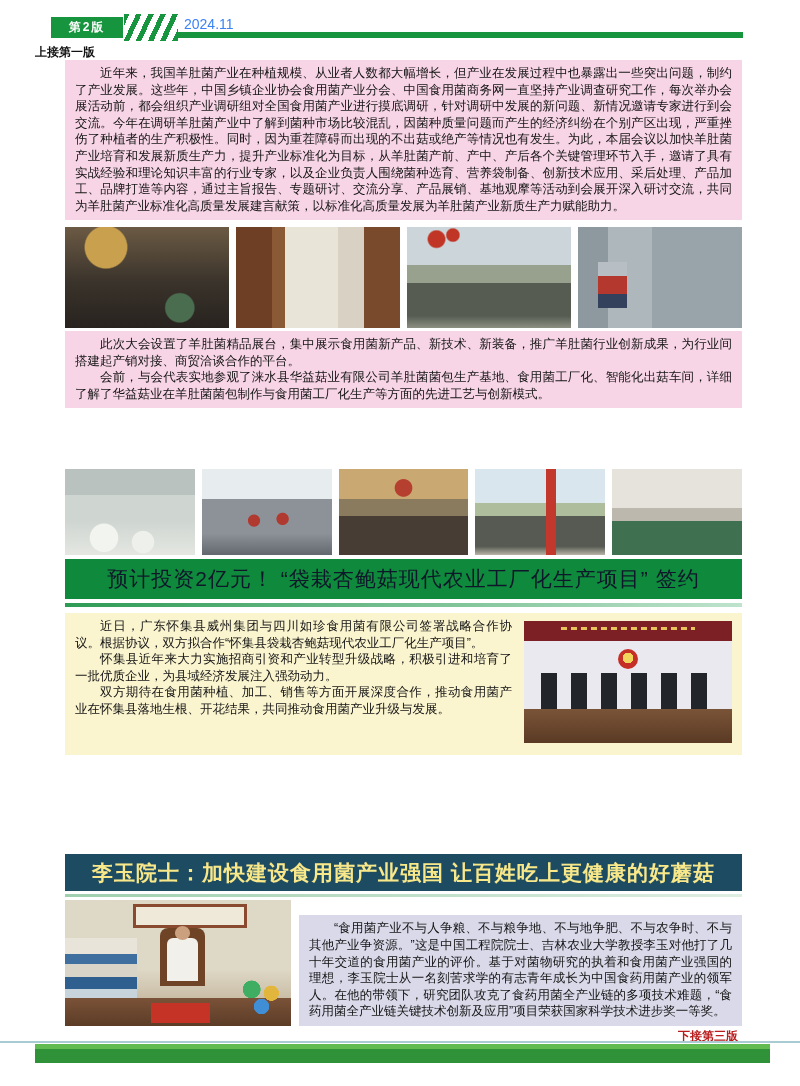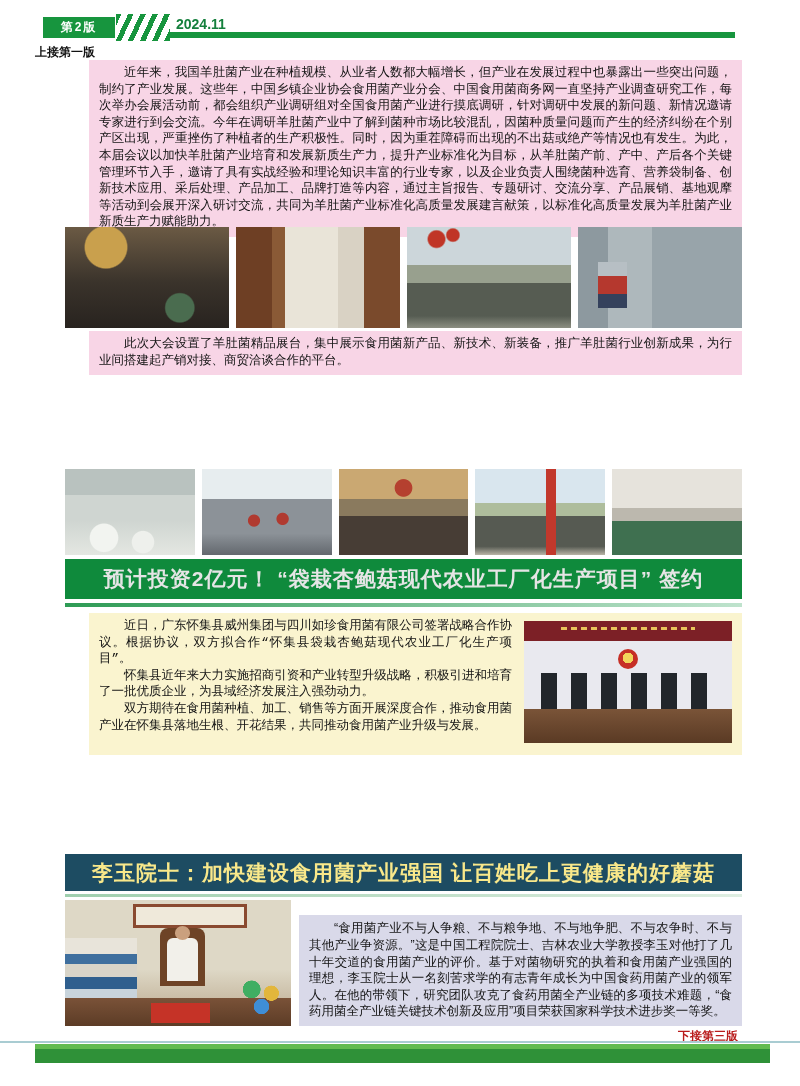"第2版" .masthead { left: 8px -> 16px }
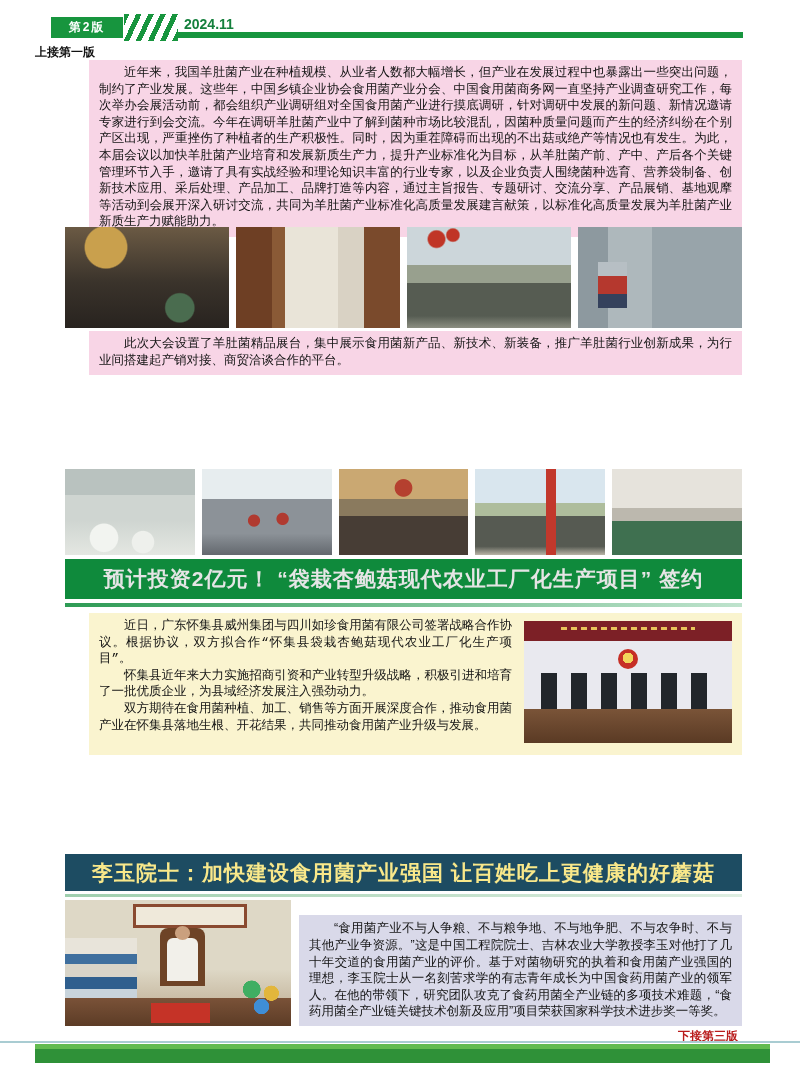"2024.11" .masthead-date { color: #15803d -> #3b82f6; font-weight: bold -> normal }
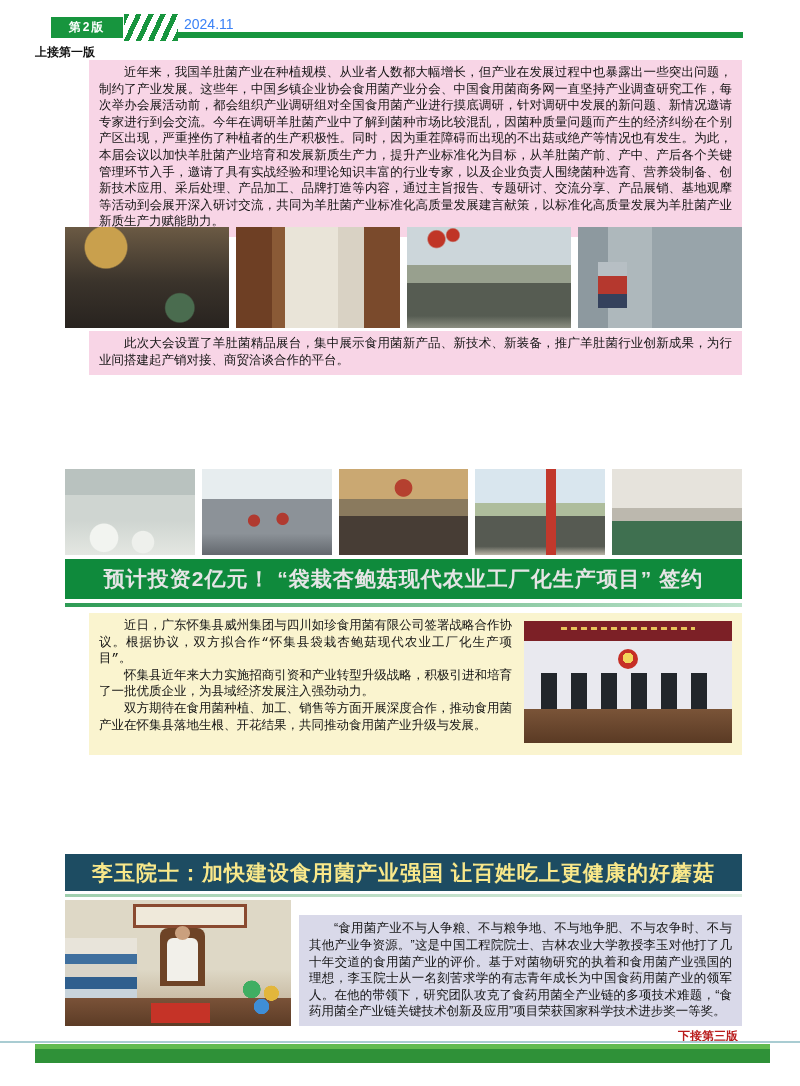"近年来，我国羊肚菌产业在种植规模、从业者人数都大幅增长，但产业在发展过程中也暴露" .col { font-family: Liberation Mono, monospace -> none; margin-left: 89px -> 65px }
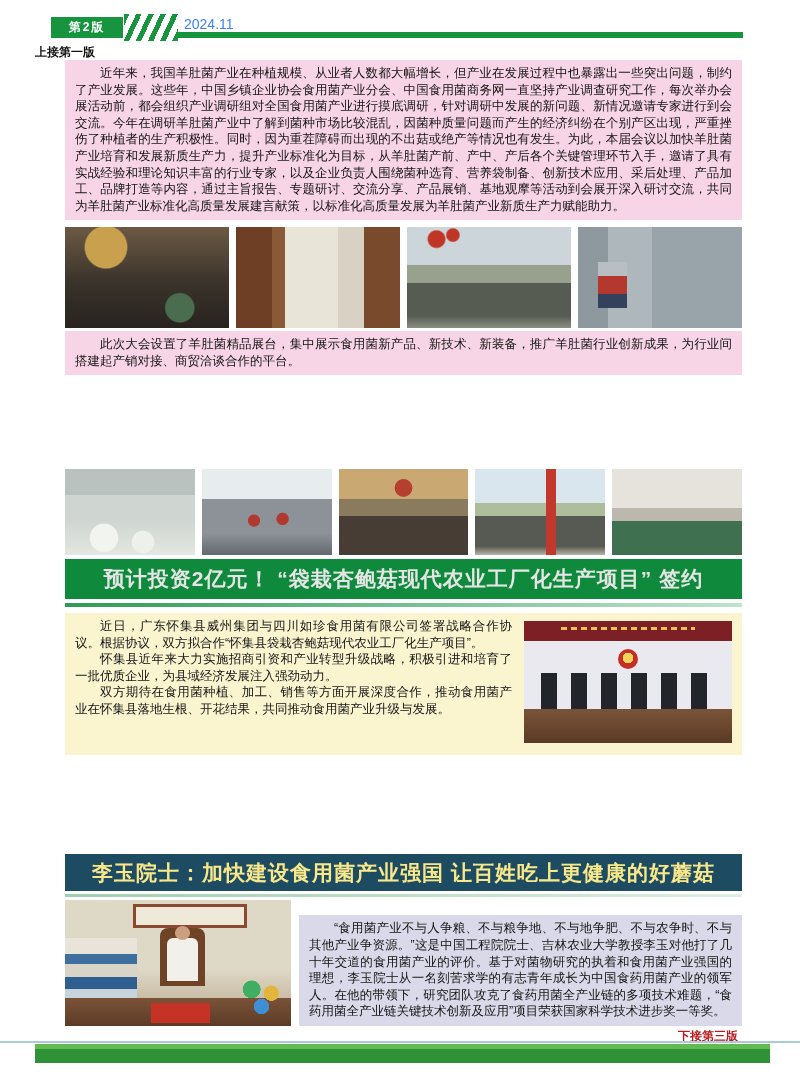"会前，与会代表实地参观了涞水县华益菇业有限公司羊肚菌菌包生产基地、食用菌工厂化、" p { html: none -> <p>会前，与会代表实地参观了涞水县华益菇业有限公司羊肚菌菌包生产基地、食用菌工厂化、智能化出菇车间，详细了解了华益菇业在羊肚菌菌包制作与食用菌工厂化生产等方面的先进工艺与创新模式。</p> }
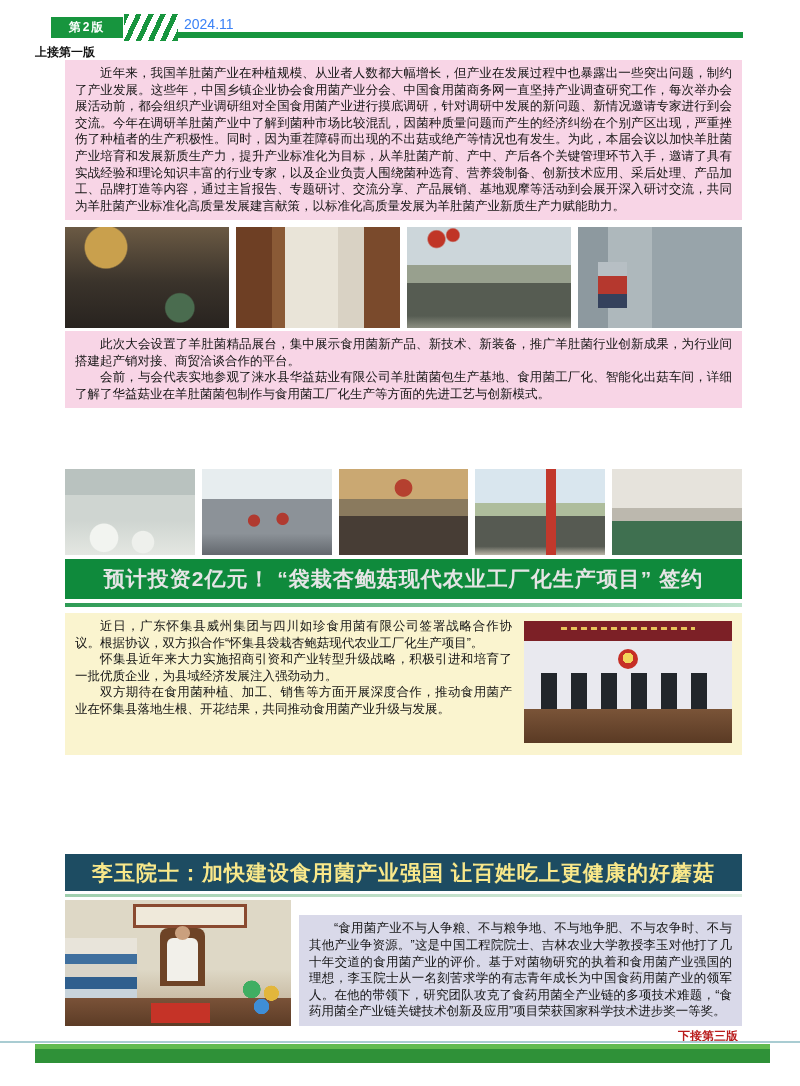"预计投资2亿元！ “袋栽杏鲍菇现代农业工厂化生产项目” 签约" .banner-green span { color: #e5e5e5 -> #0f172a; font-weight: bold -> normal }
